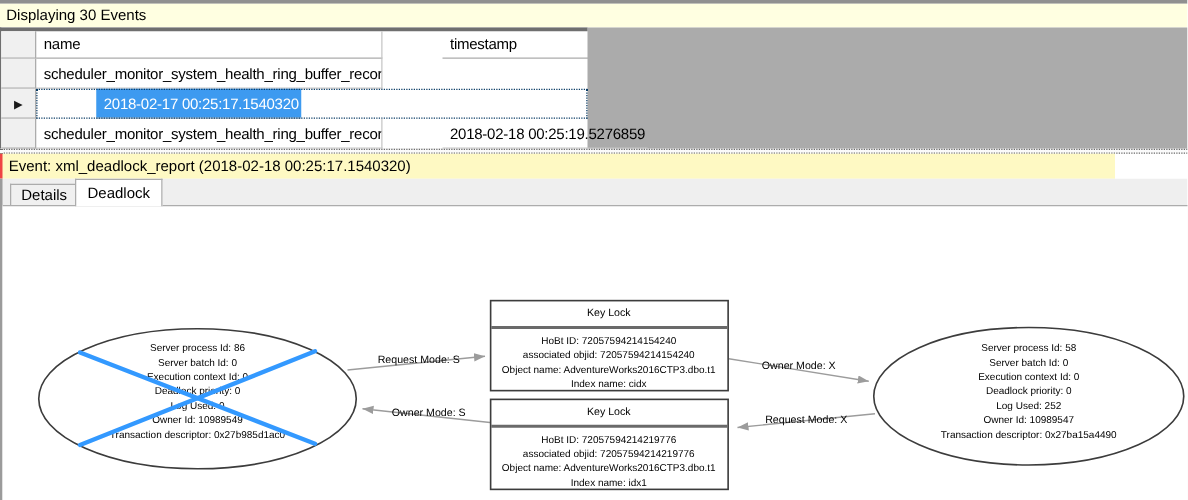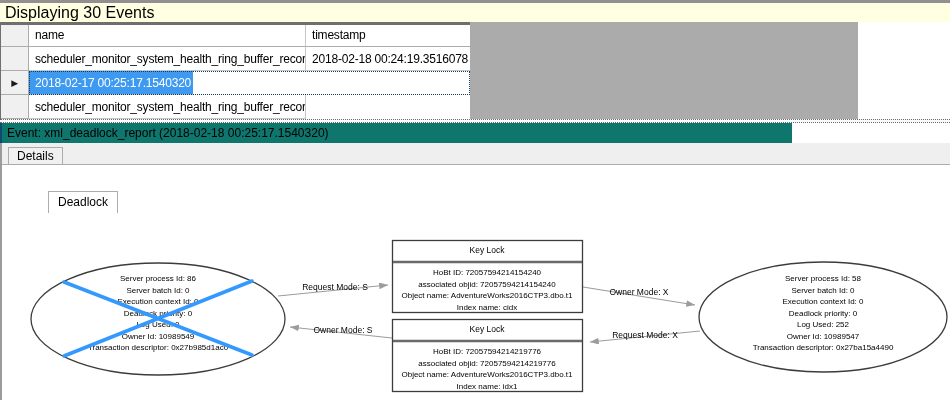"Displaying 30 Events" #info-bar { font-size: 16px -> 12px }
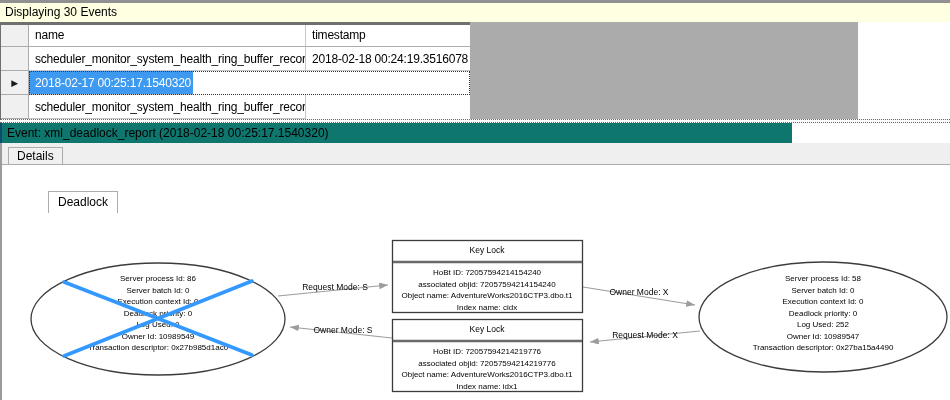"name" #grid-region { width: 858px -> 950px }
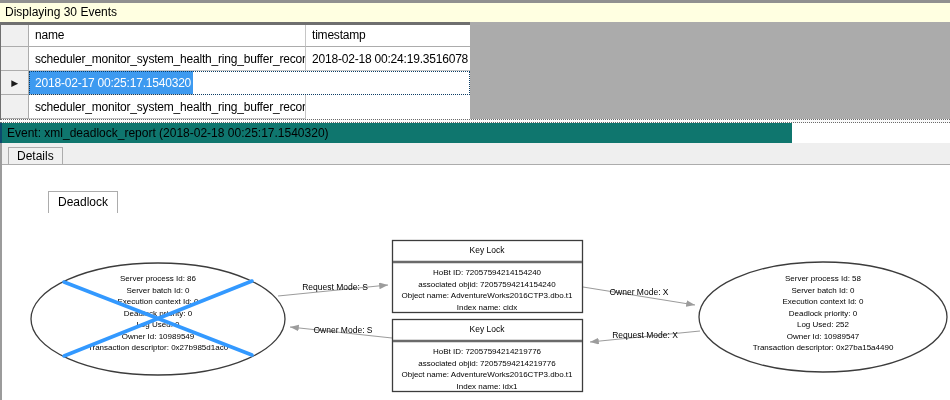"timestamp" .cell.c-ts { margin-left: none -> 48px }
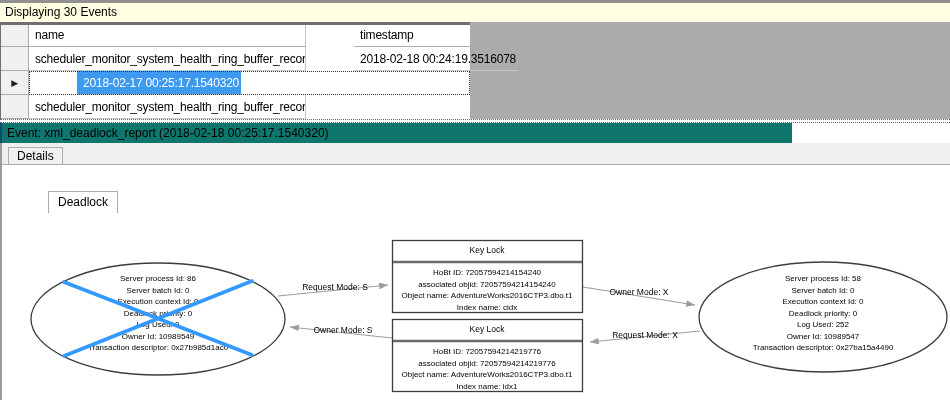"2018-02-18 00:24:19.3516078" div.cell { html: <div>2018-02-18 00:24:19.3516078</div> -> none }
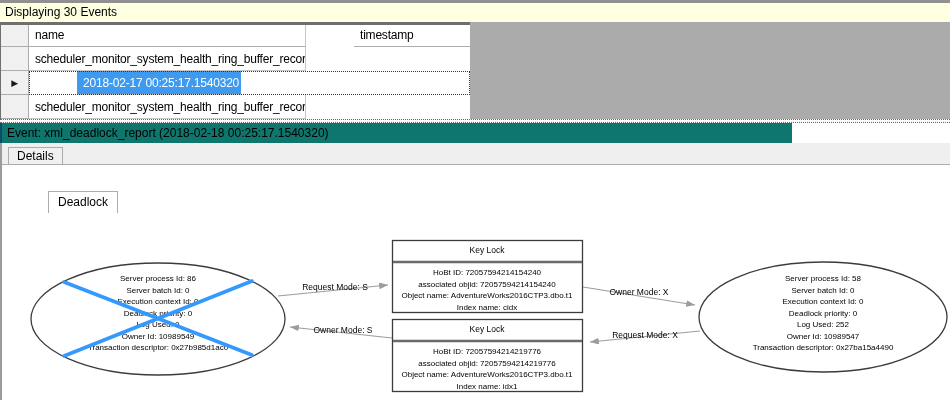"2018-02-18 00:25:19.5276859" div.cell { html: none -> <div>2018-02-18 00:25:19.5276859</div> }
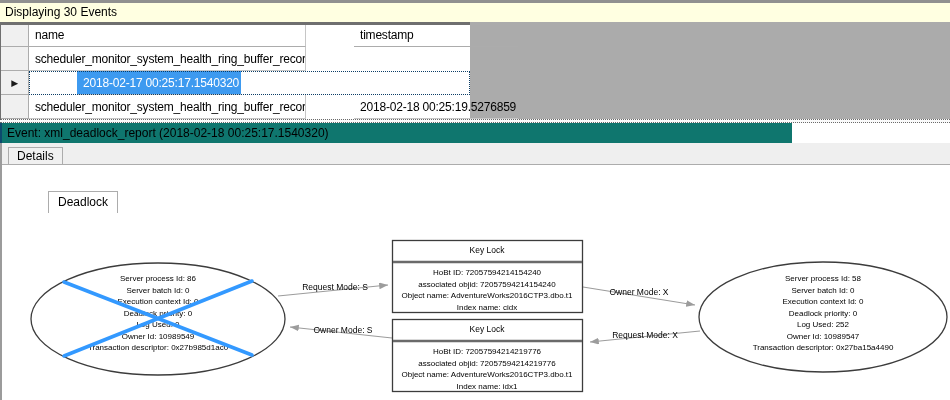"Event: xml_deadlock_report (2018-02-18" #event-bar { background: #0f766e -> #fef9c3; border-left: 2px solid #0c4a6e -> 2px solid #ef4444; width: 792px -> 892px }
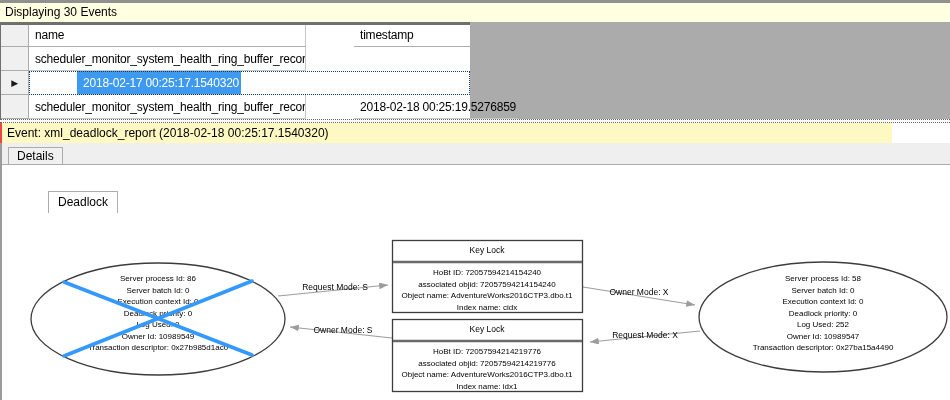"Deadlock" #tab-deadlock { left: 46px -> 58px; margin-top: 48px -> none }
